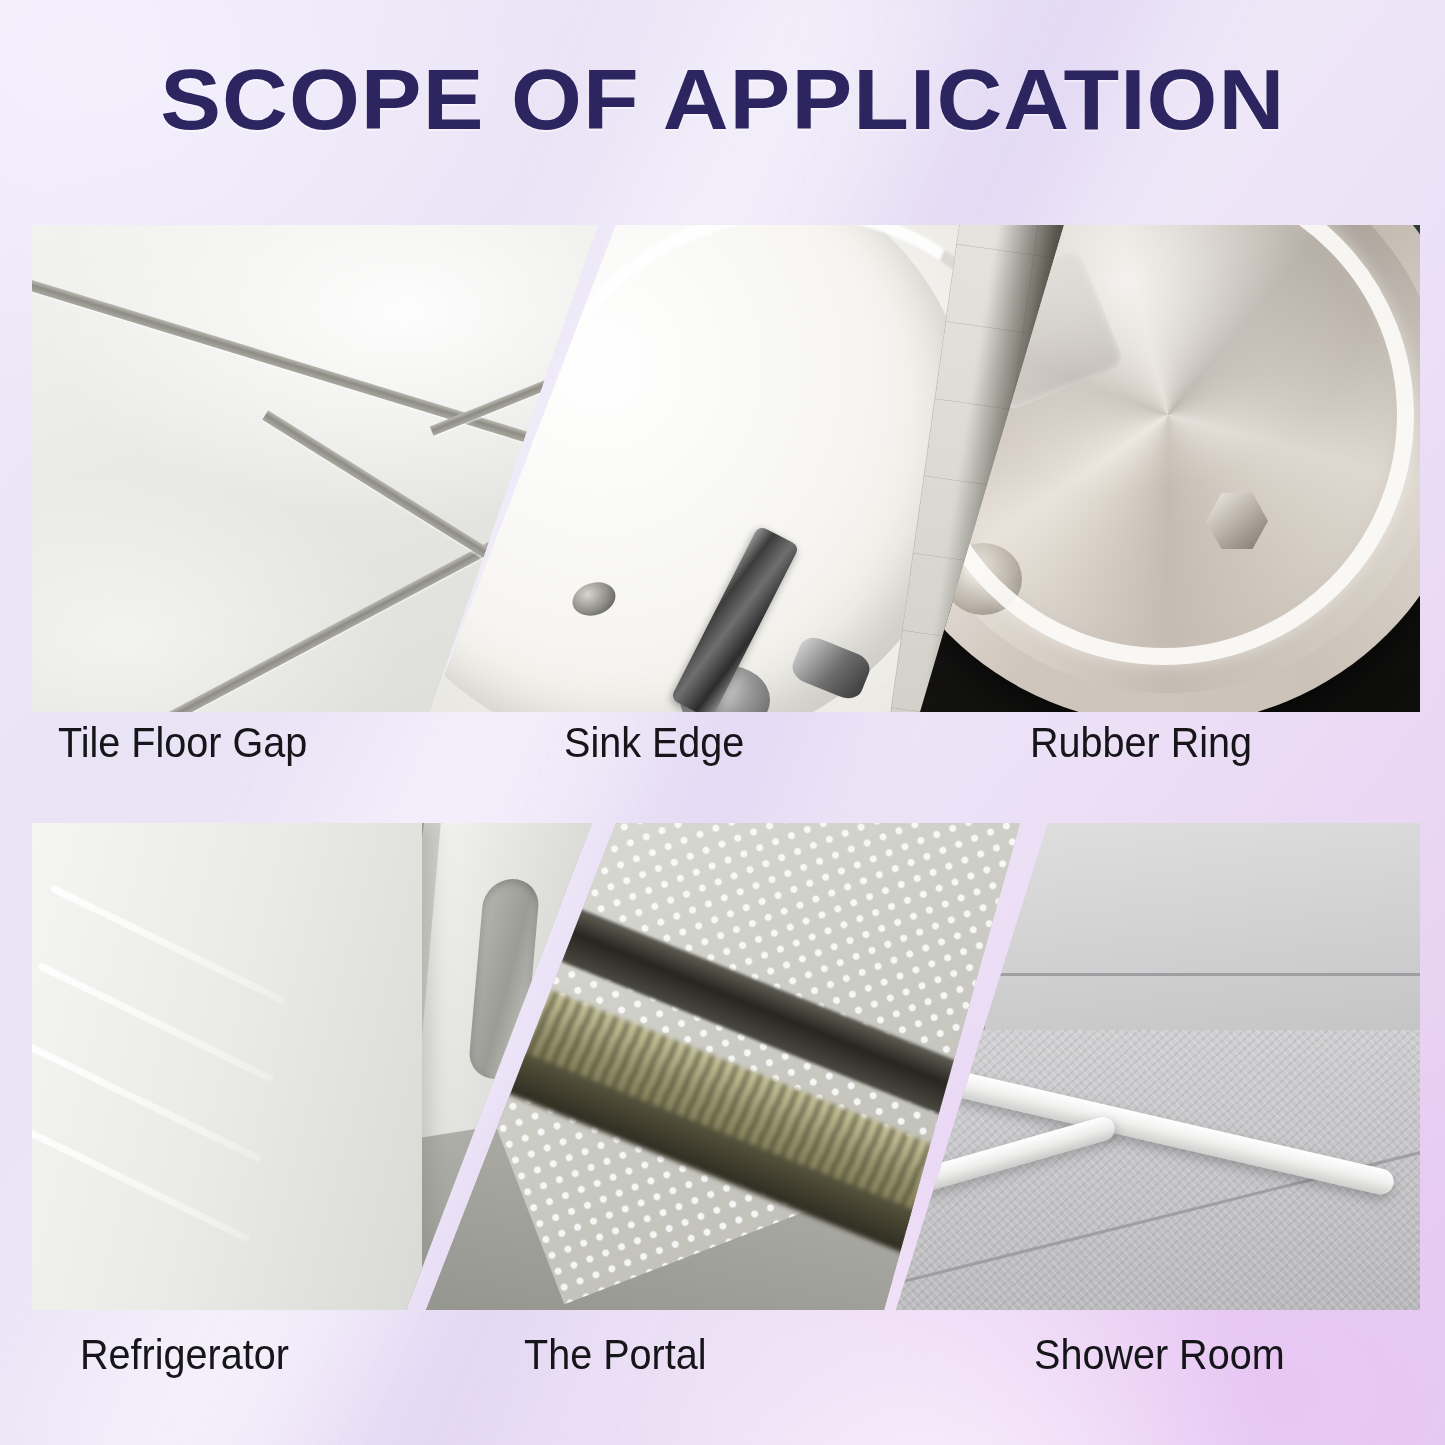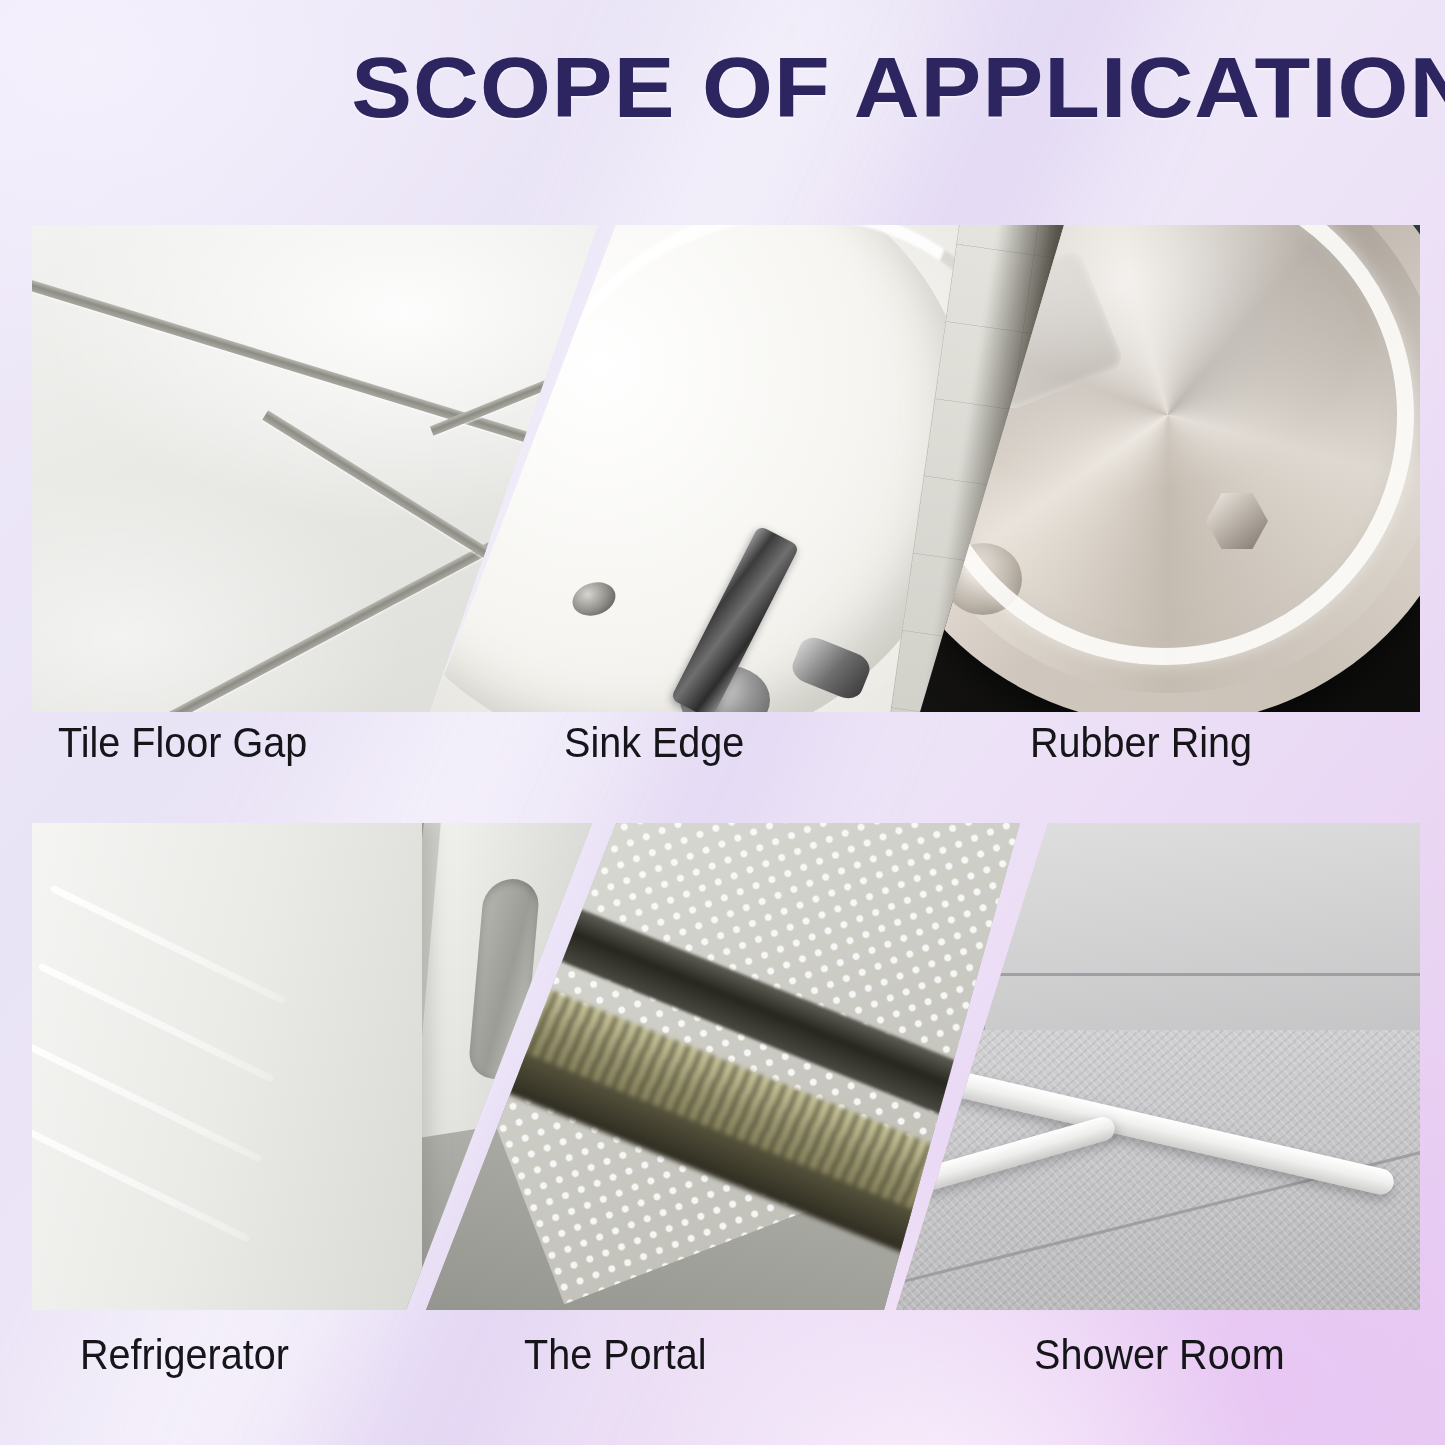"SCOPE OF APPLICATION" .title-wrap { text-align: right -> center; top: 44px -> 56px }
